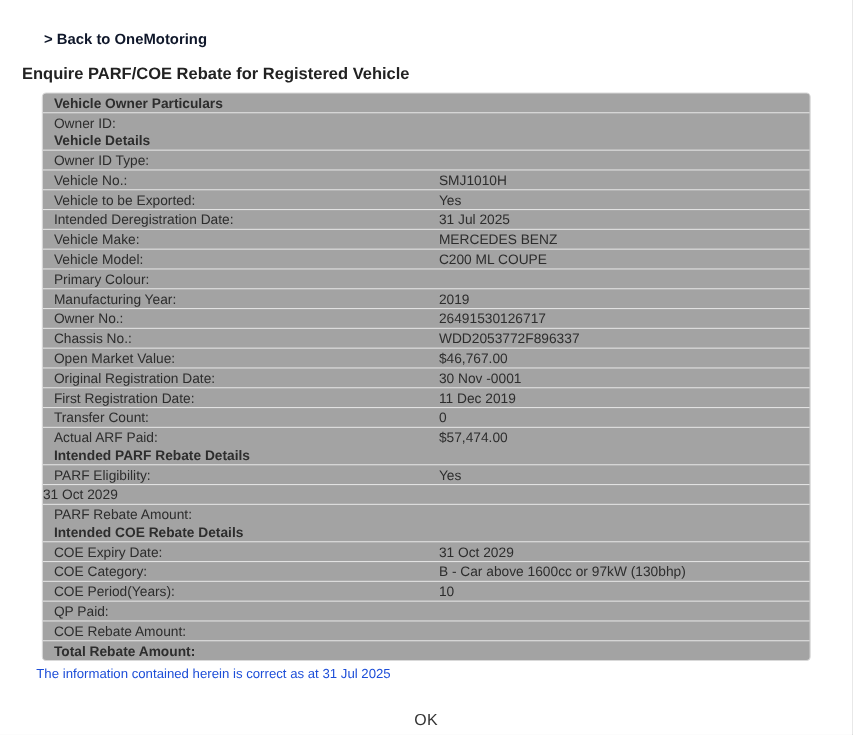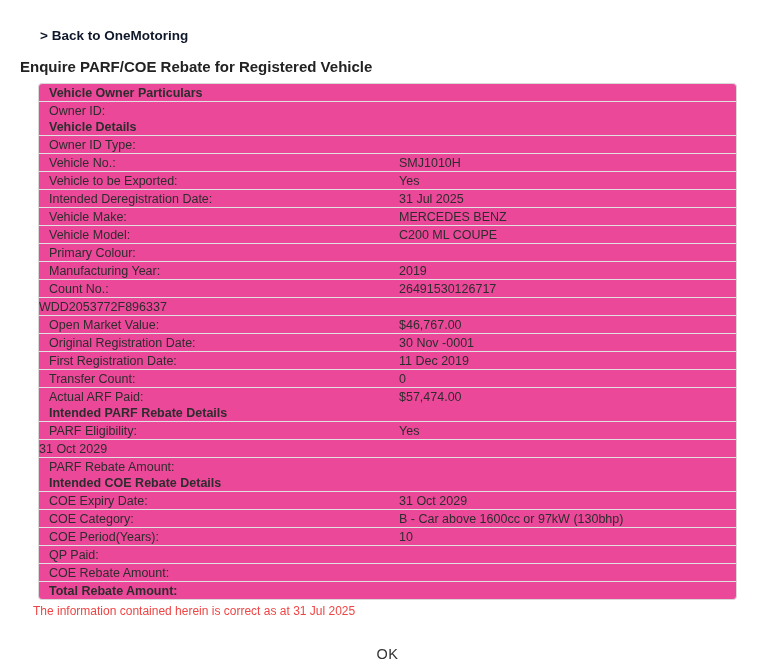"Vehicle Owner Particulars" .rebate-table { background: #ec4899 -> #a3a3a3 }
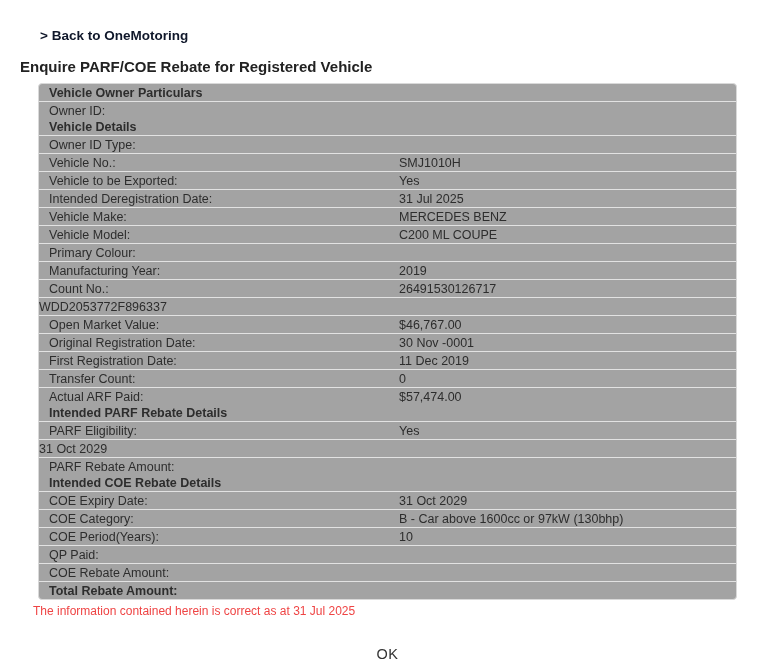"Count No.:" span.label-text { text: Count -> Owner }
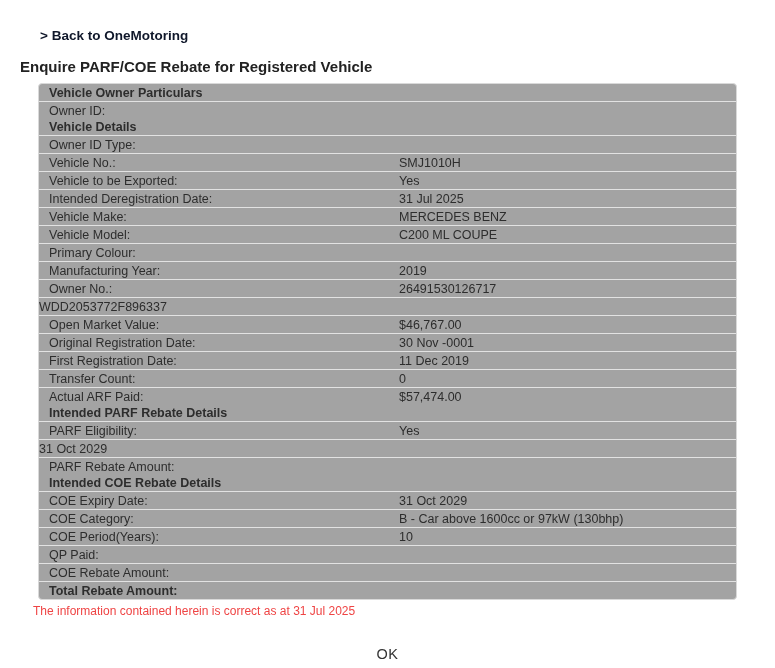"Chassis No.:" div.cell { html: none -> <div> <span>Chassis No.:</span> </div> }
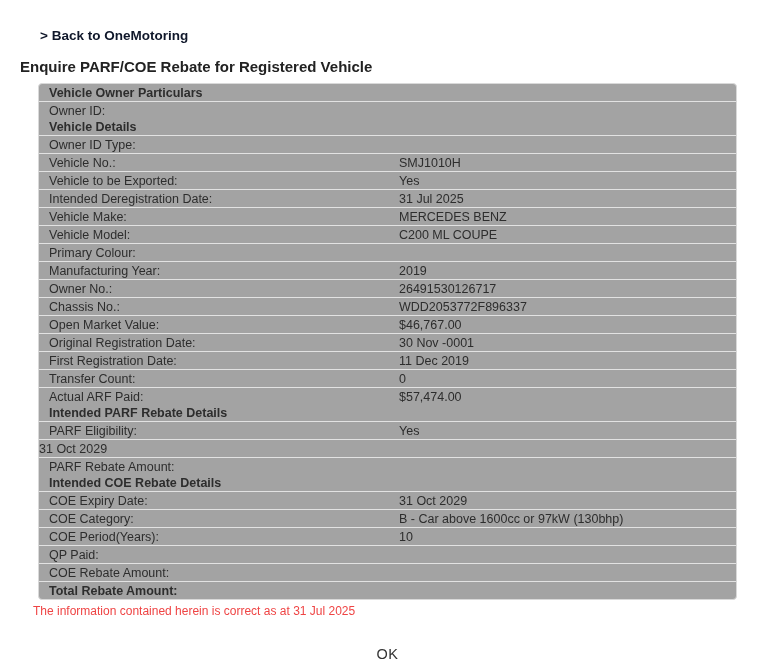"The information contained herein is" .footnote { color: #ef4444 -> #1d4ed8 }
